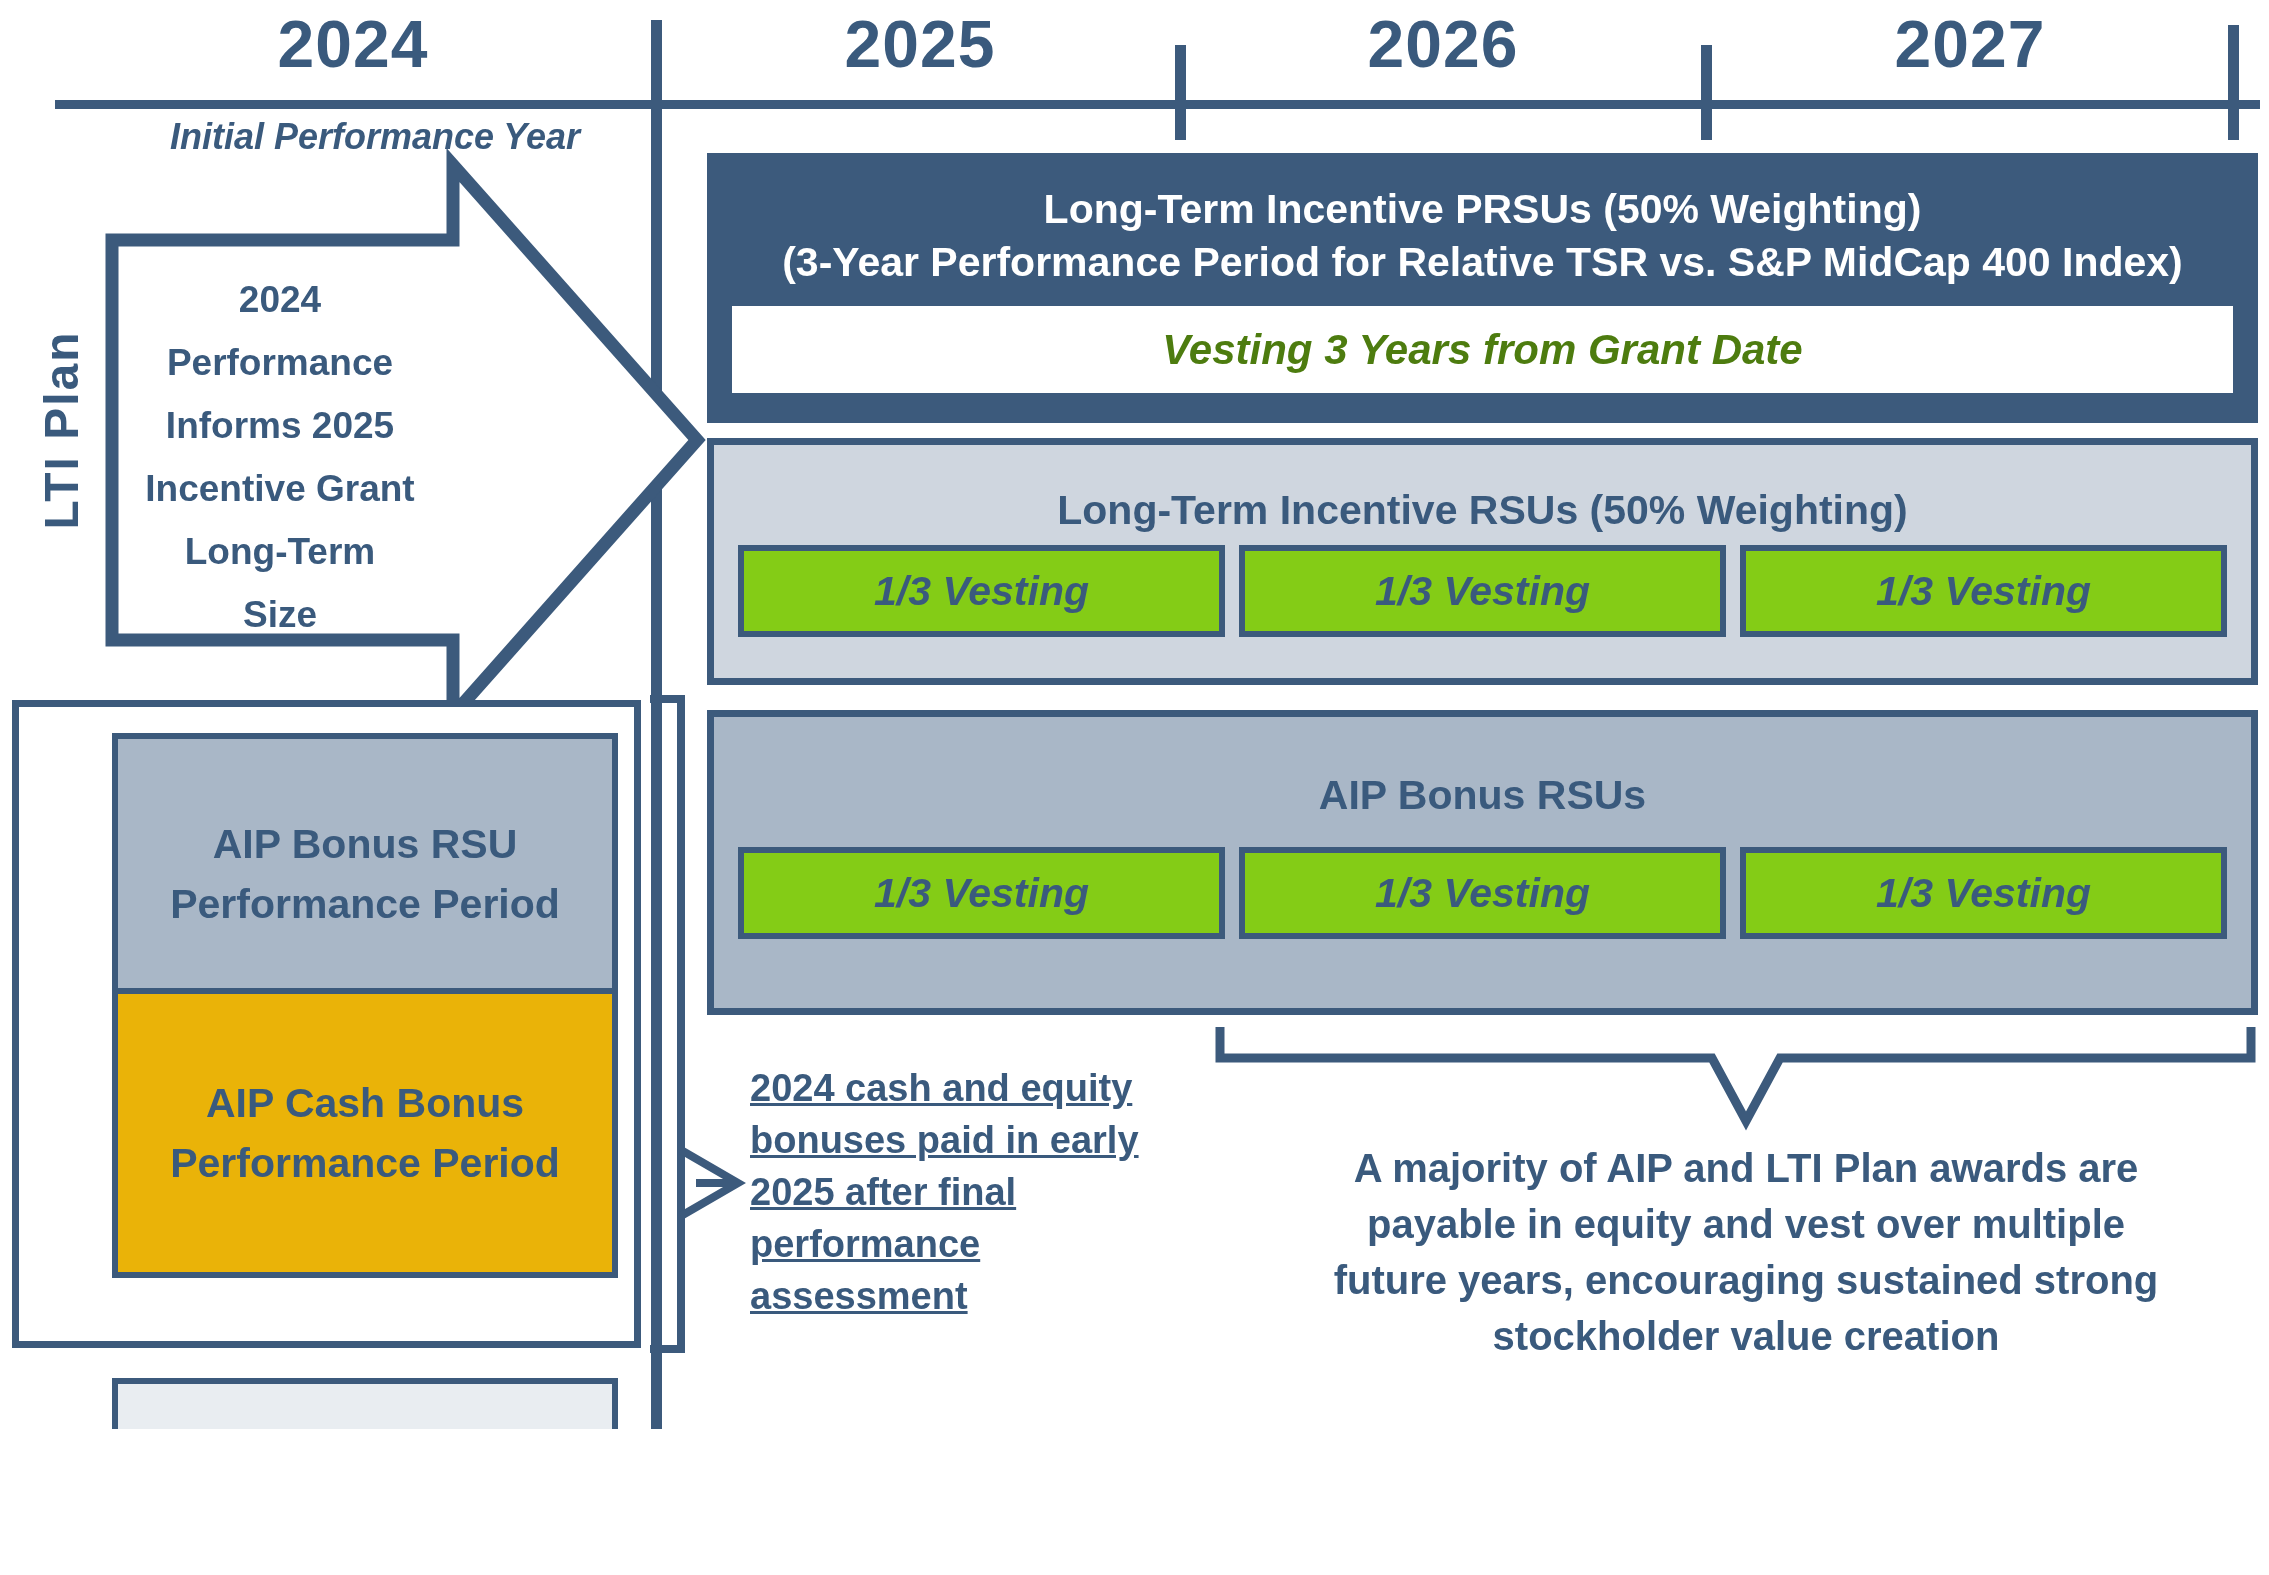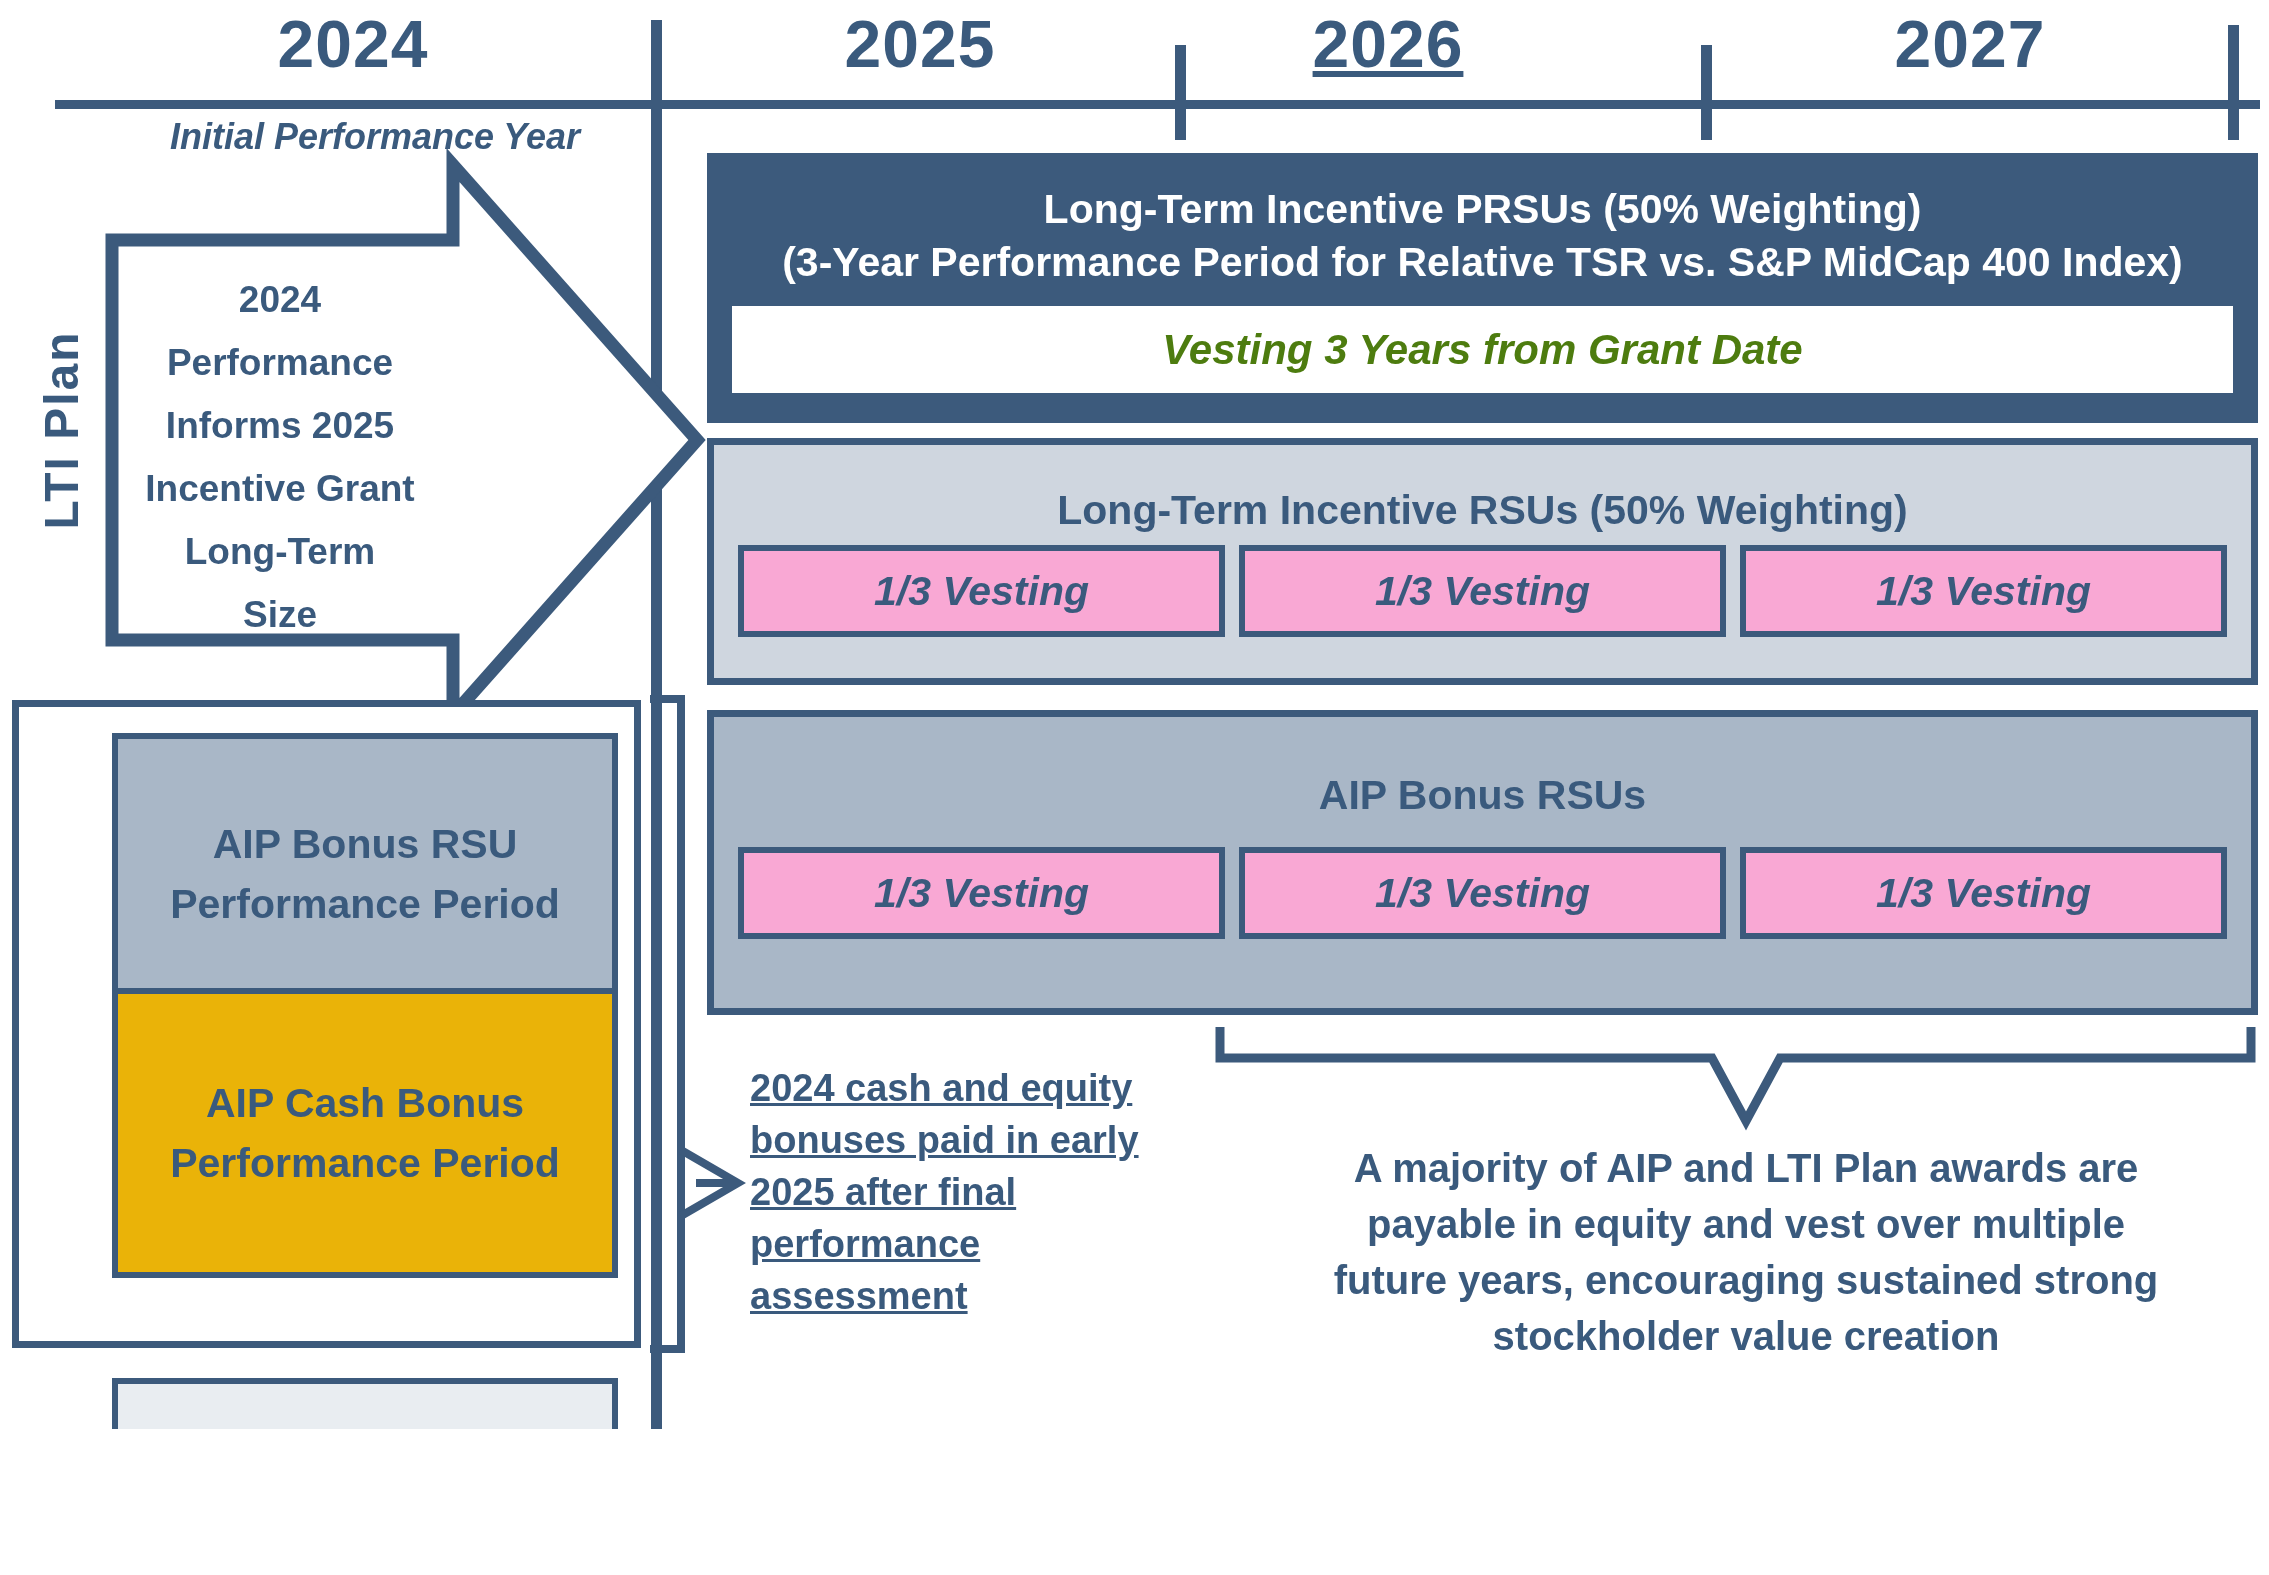"2026" div.abs { left: 1278px -> 1333px; text-decoration: underline -> none }
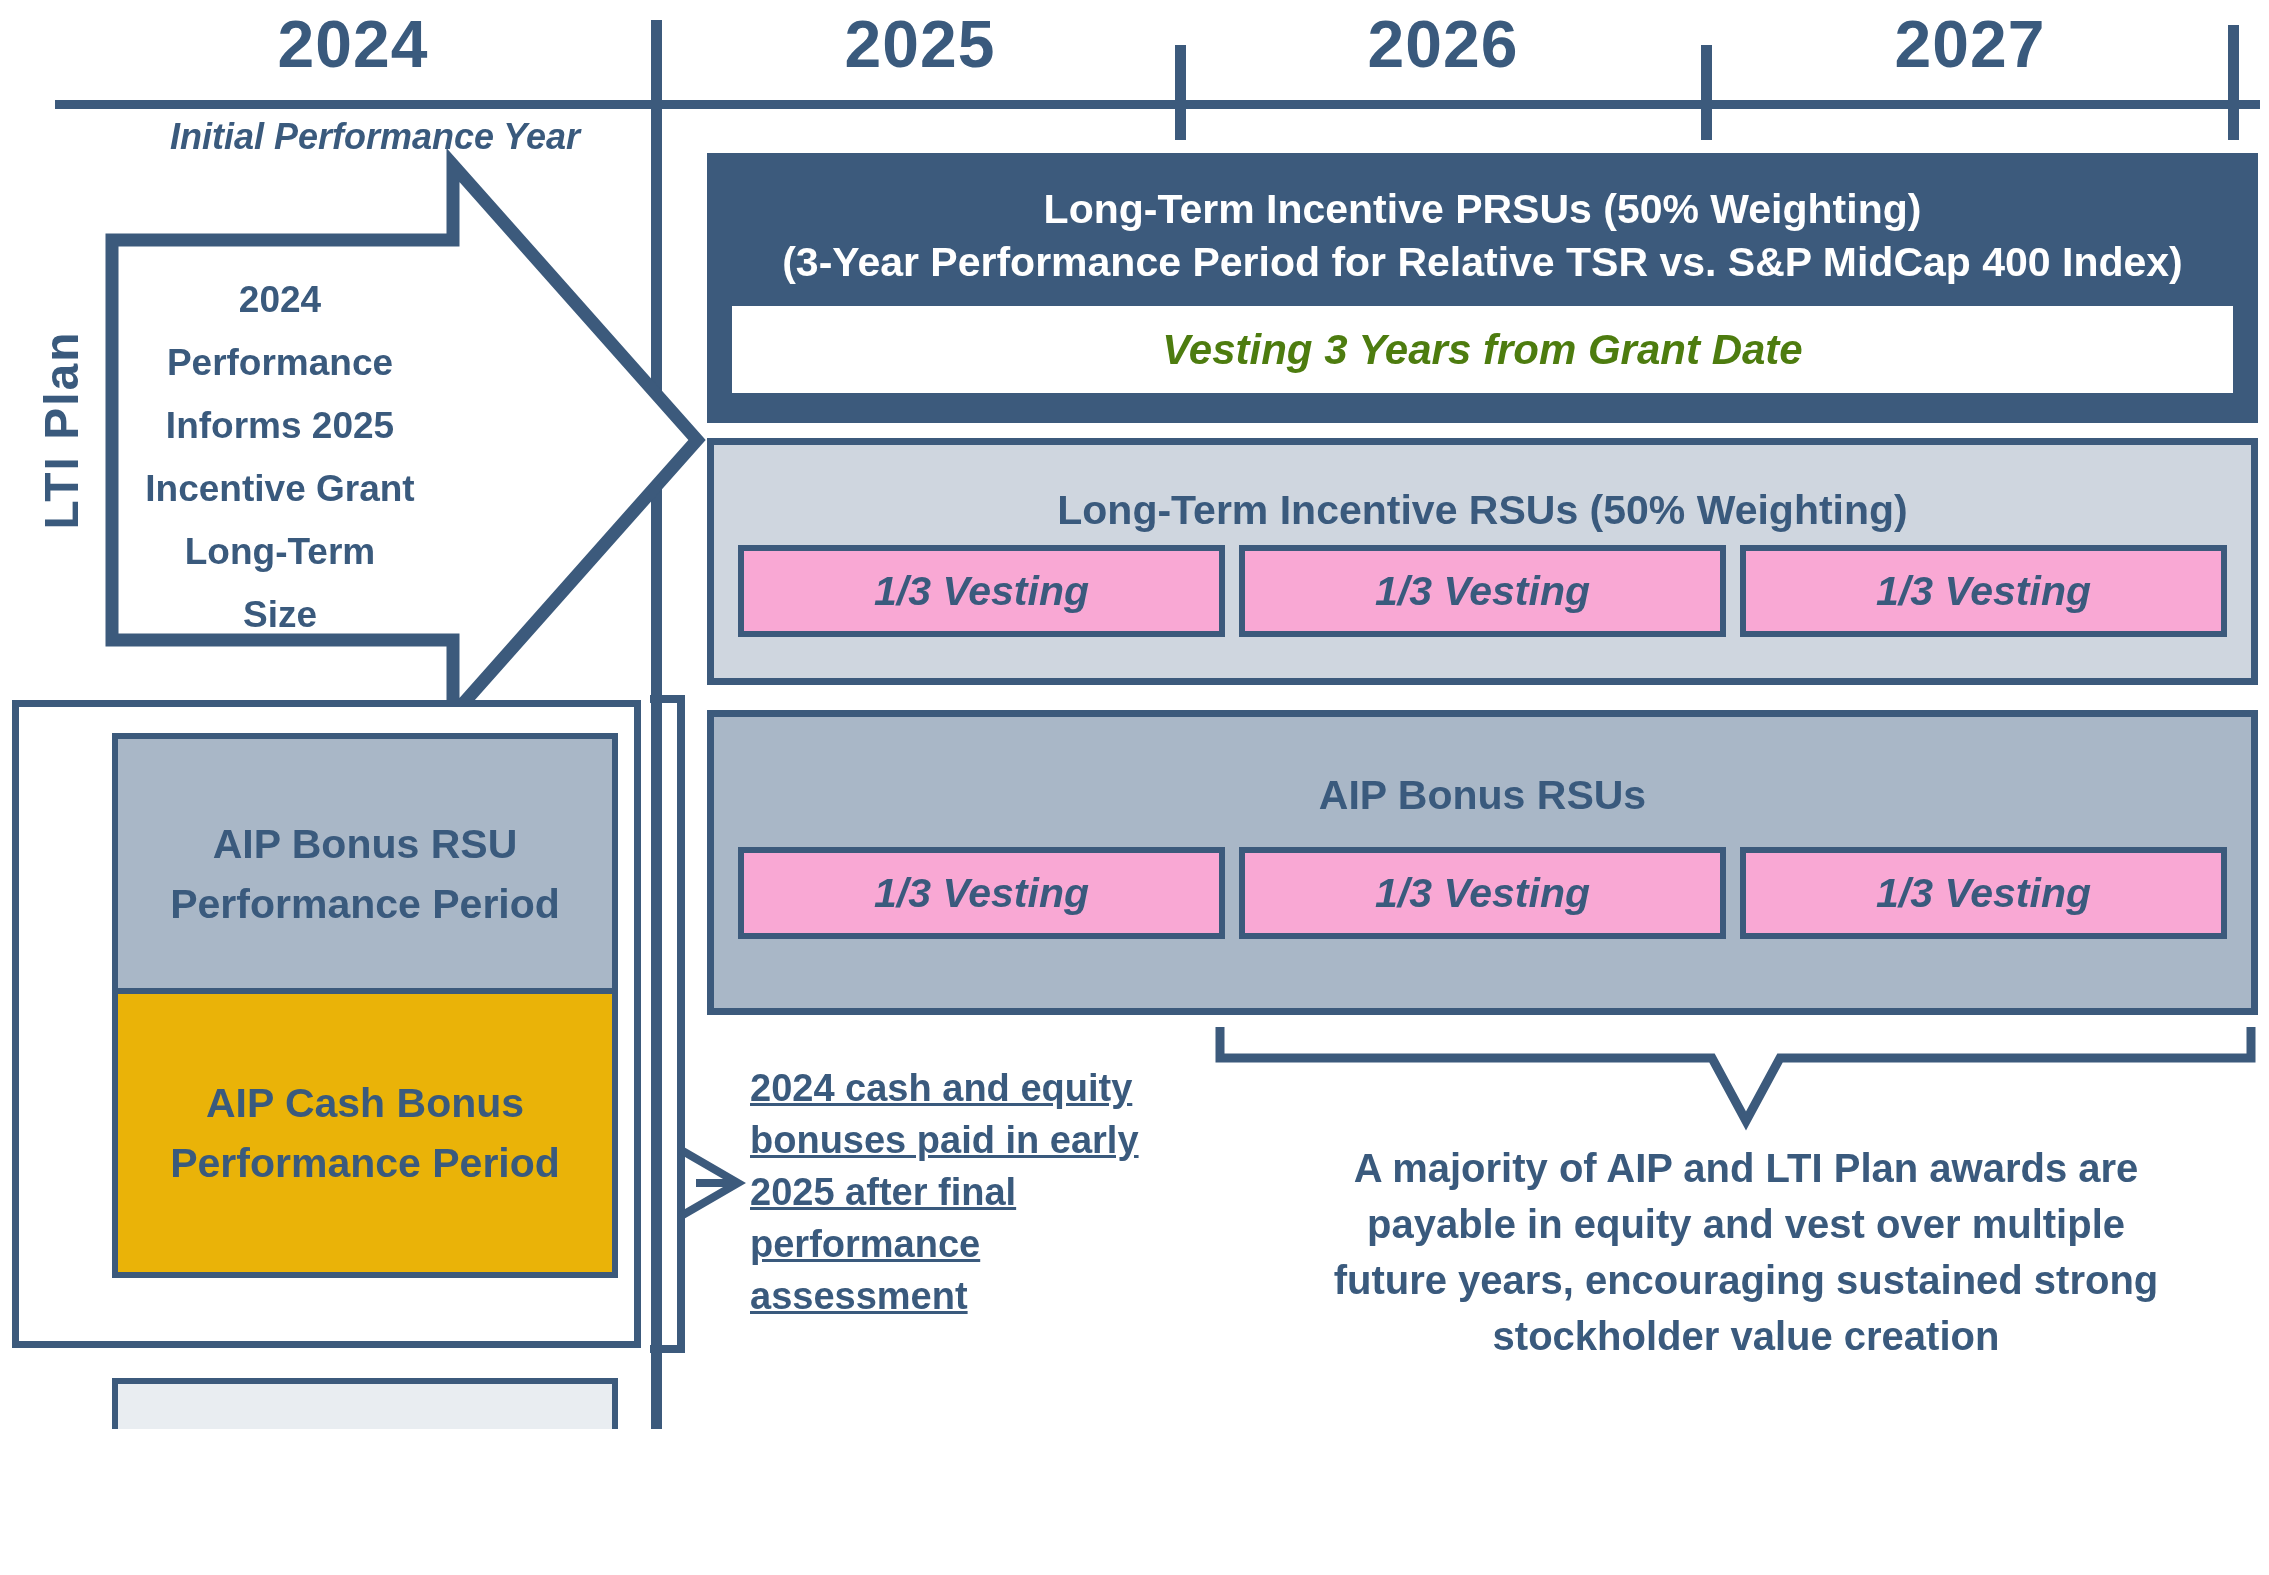"1/3 Vesting" .vest-box { background: #f9a8d4 -> #84cc16 }
